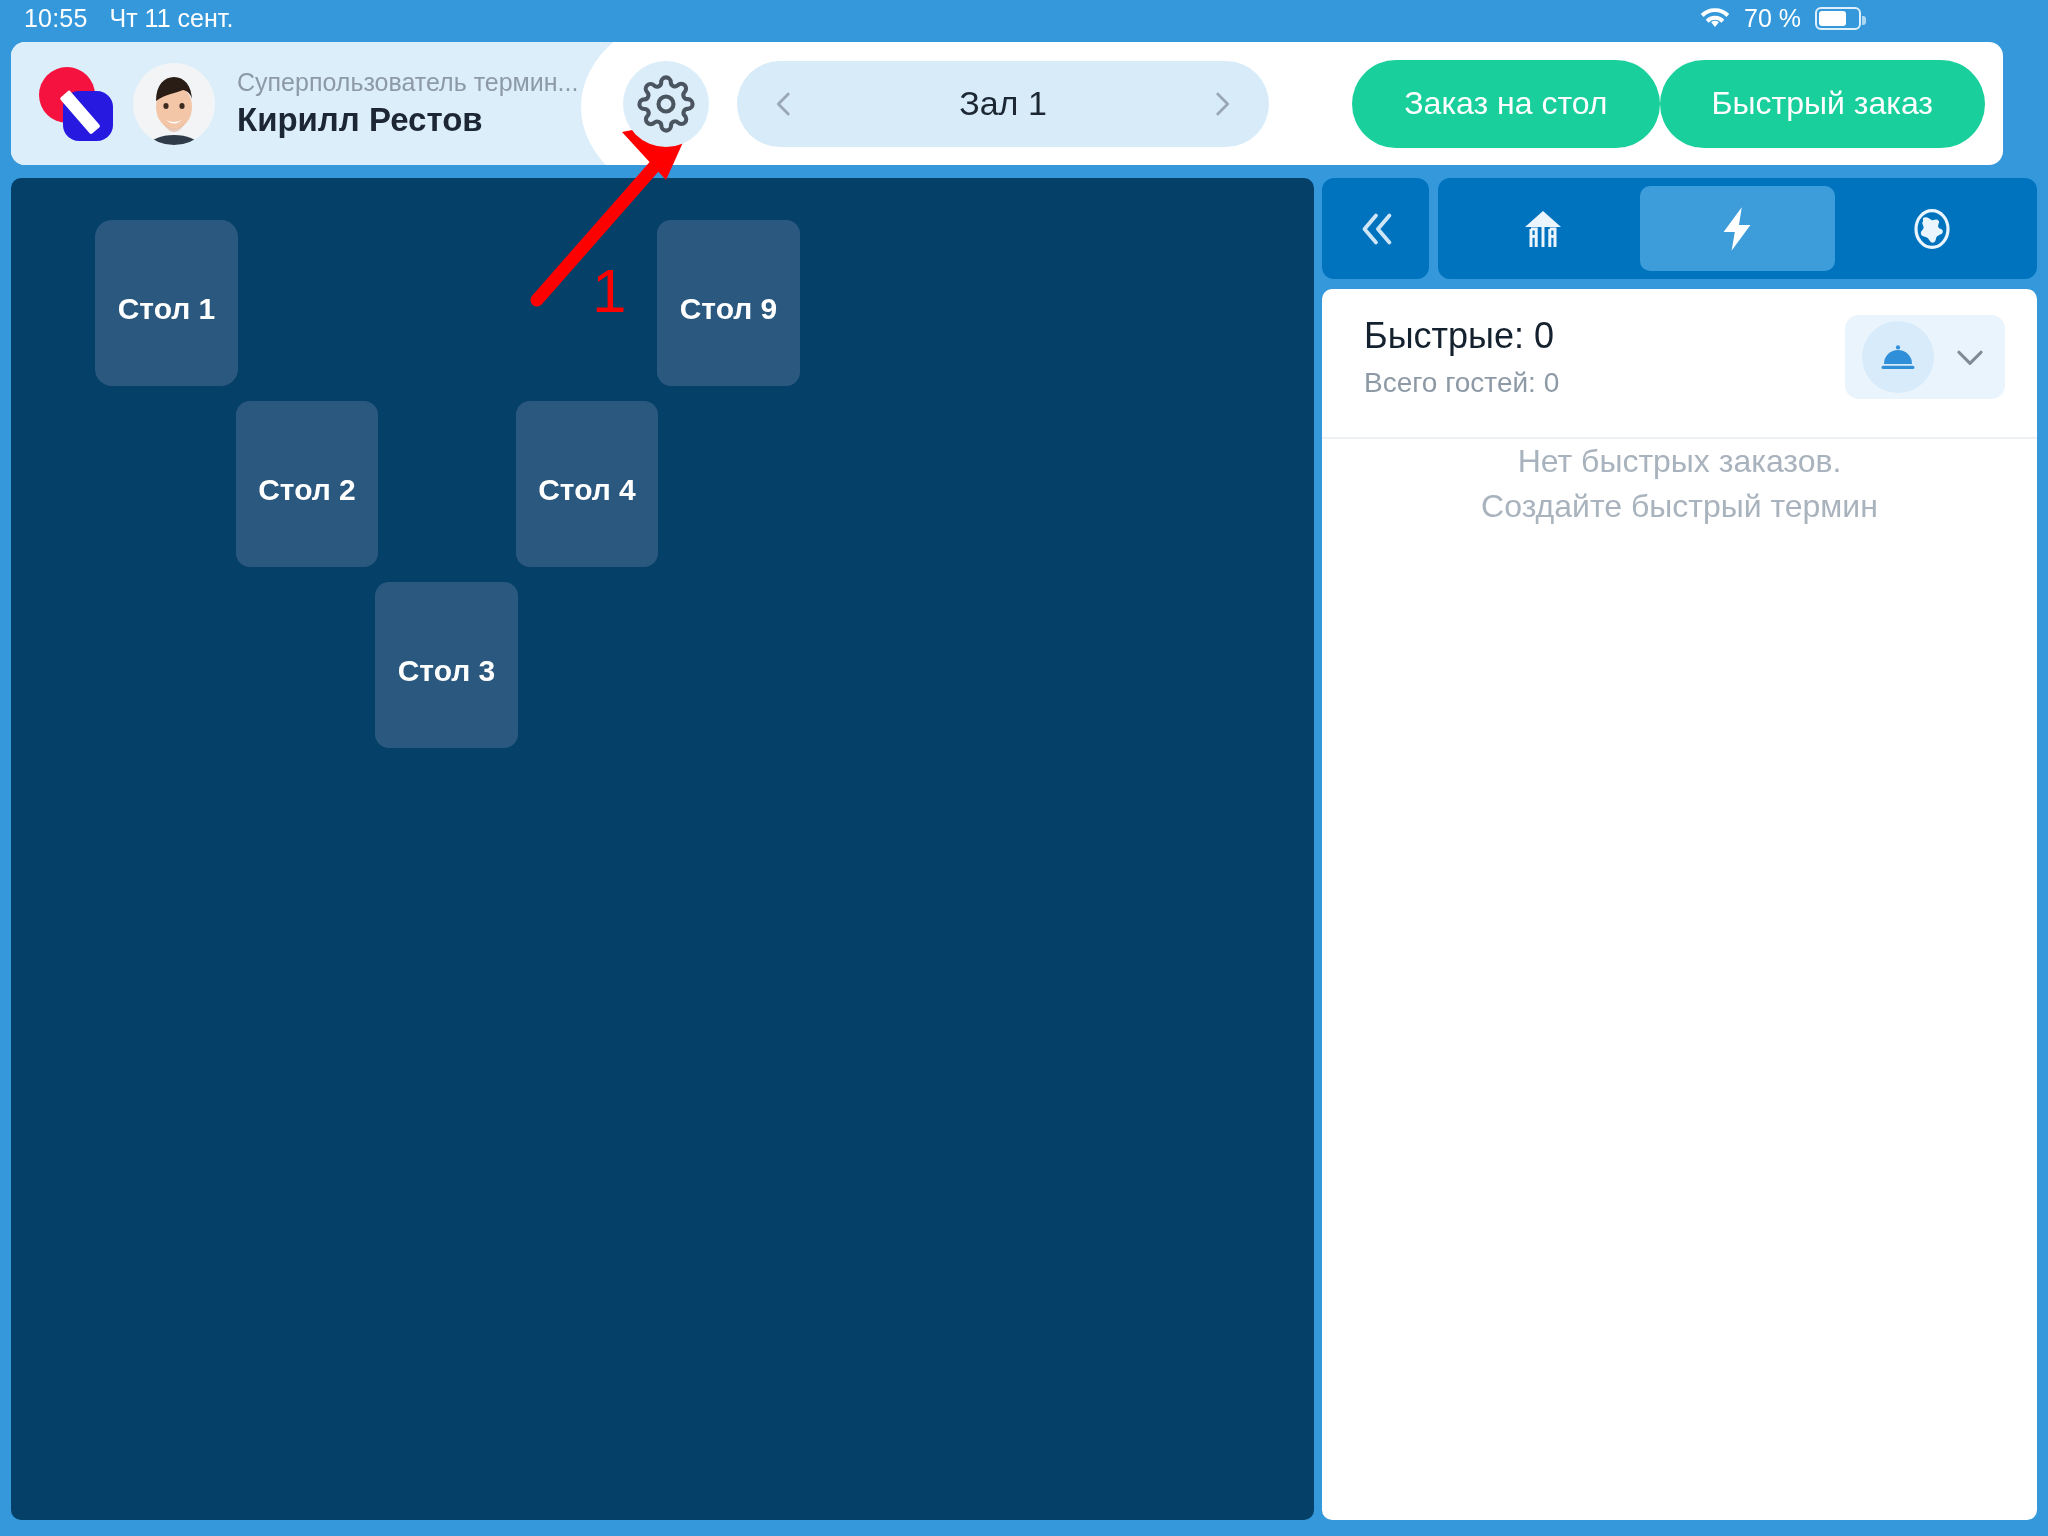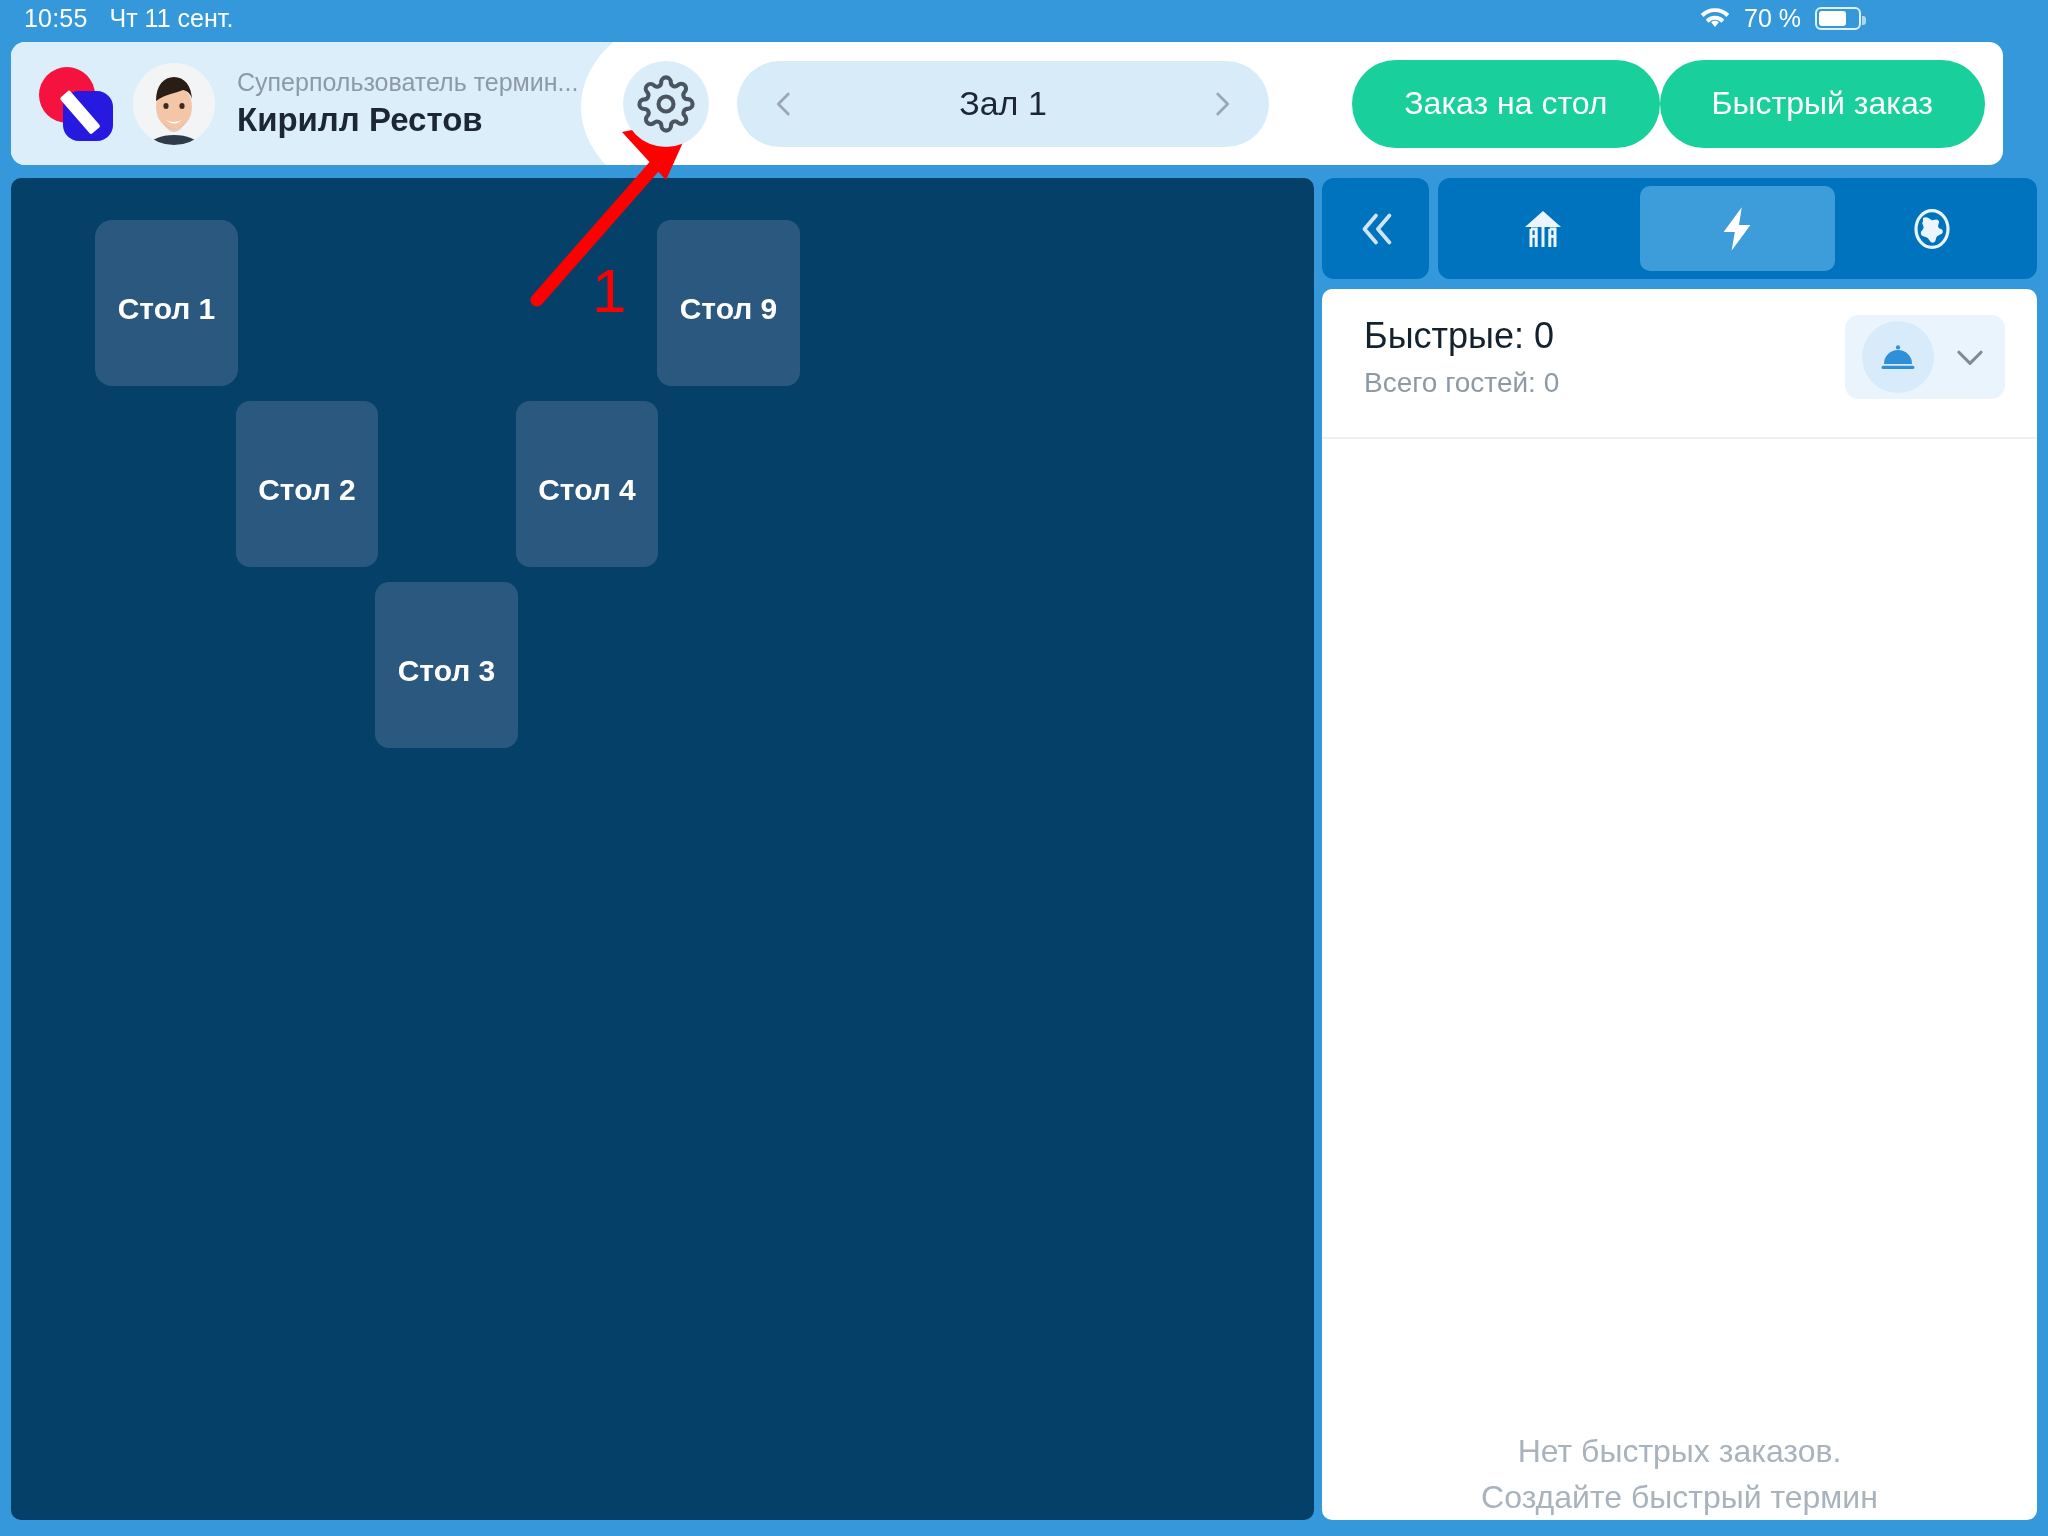"Нет быстрых заказов." .rcard-body { align-items: flex-end -> flex-start }
